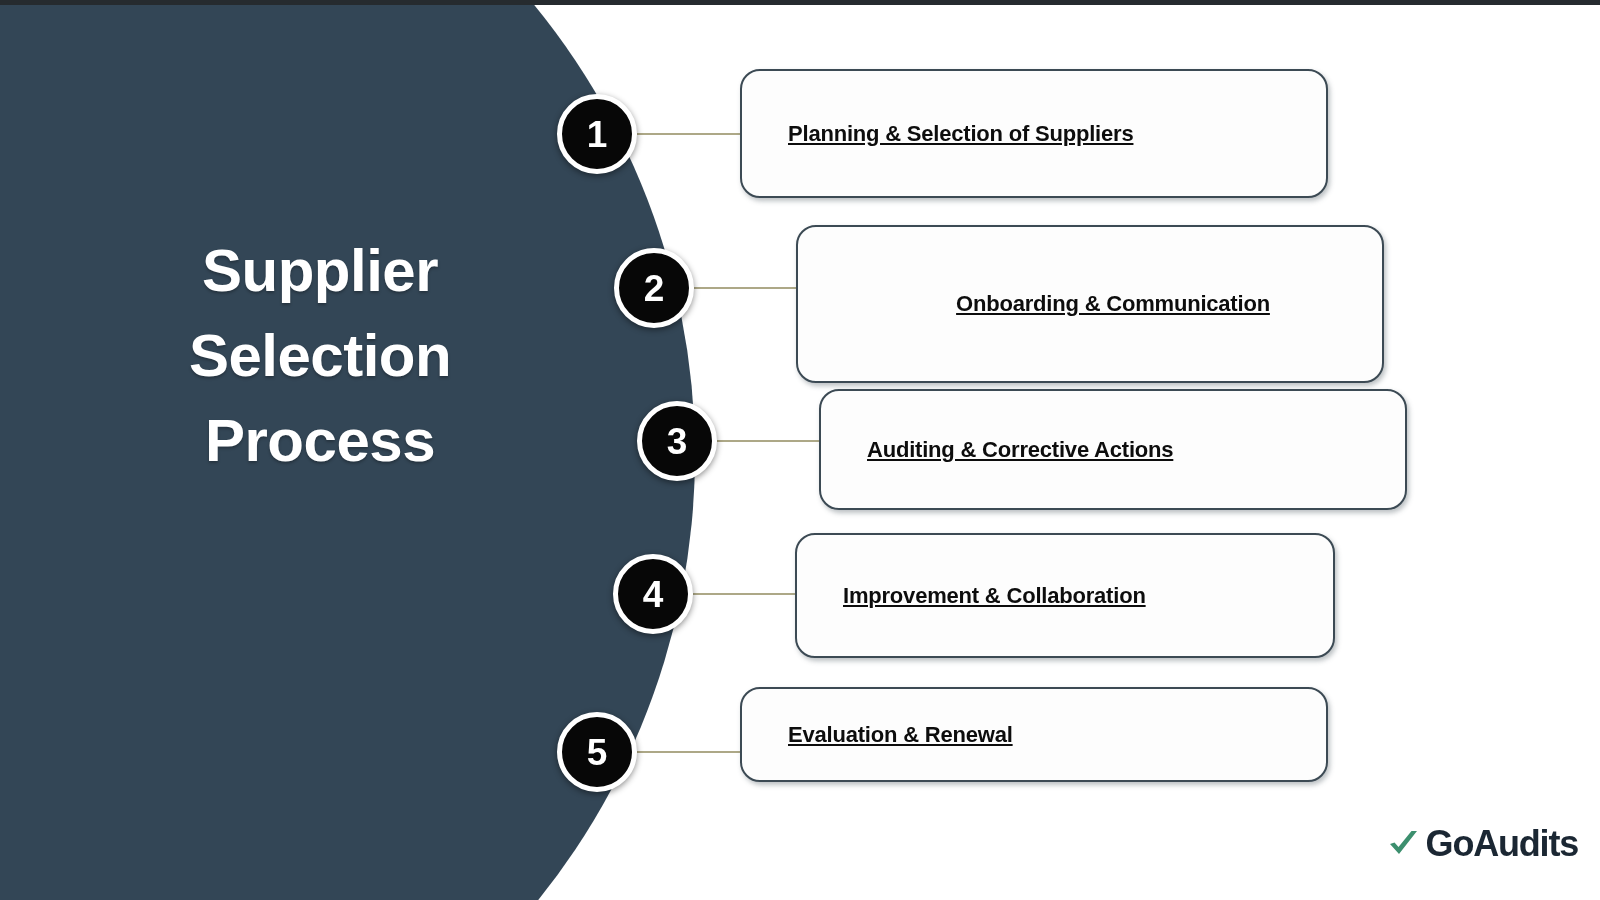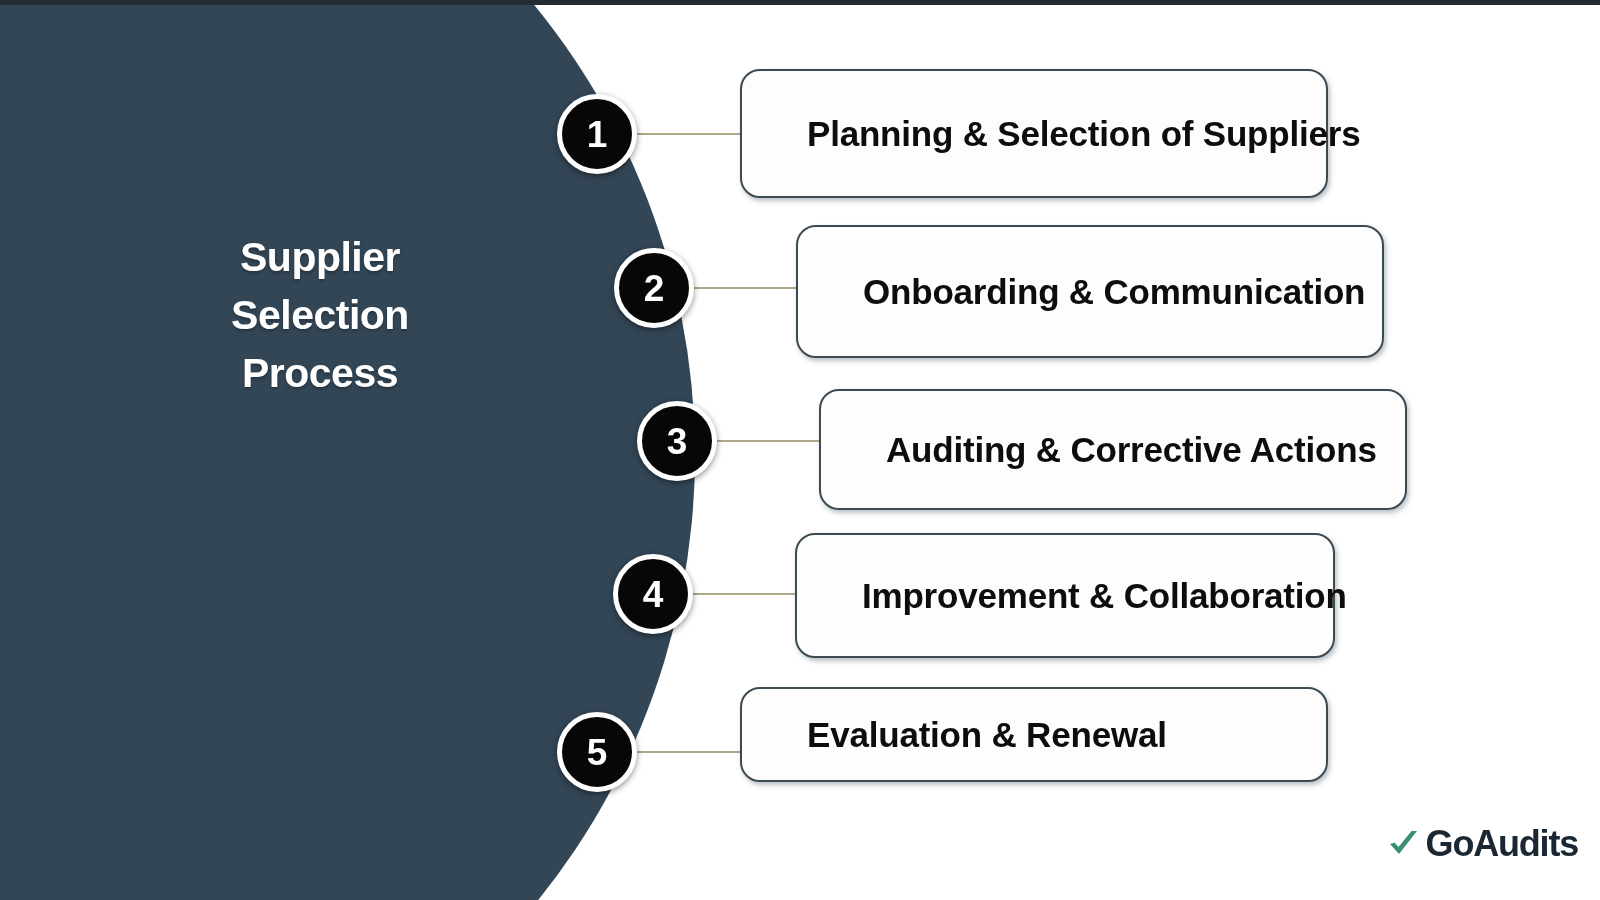"Planning & Selection of Suppliers" .card-label { font-size: 35px -> 22px; padding-left: 65px -> 46px; text-decoration: none -> underline }
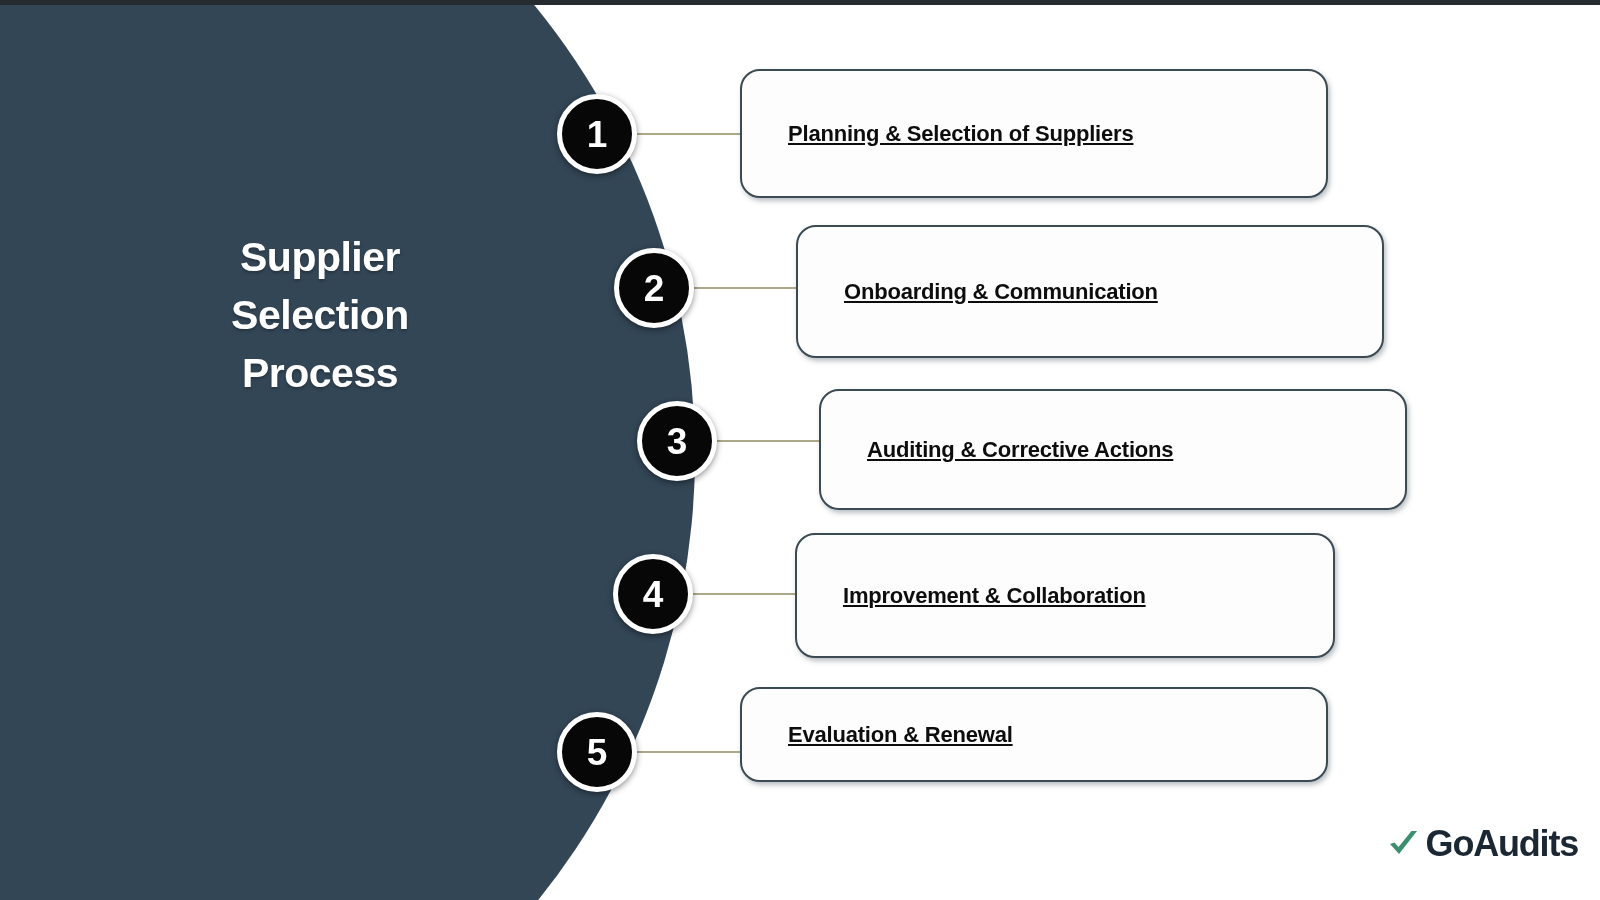"Supplier" .title-block { font-size: 41px -> 60px }
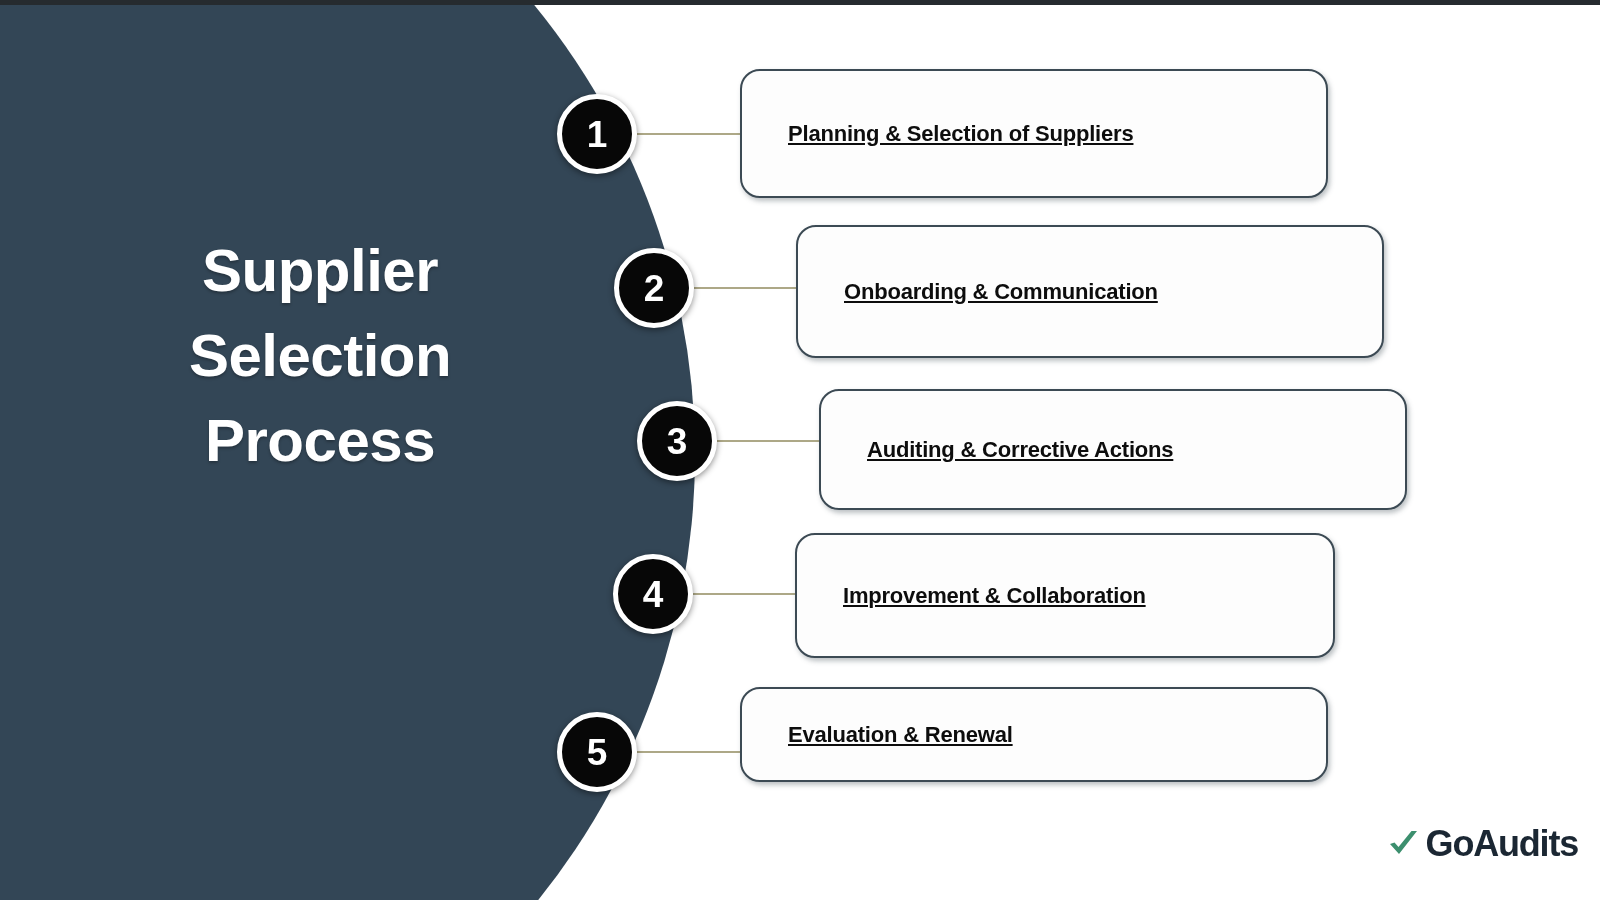"Onboarding & Communication" div.card { height: 133px -> 158px; justify-content: none -> center }
